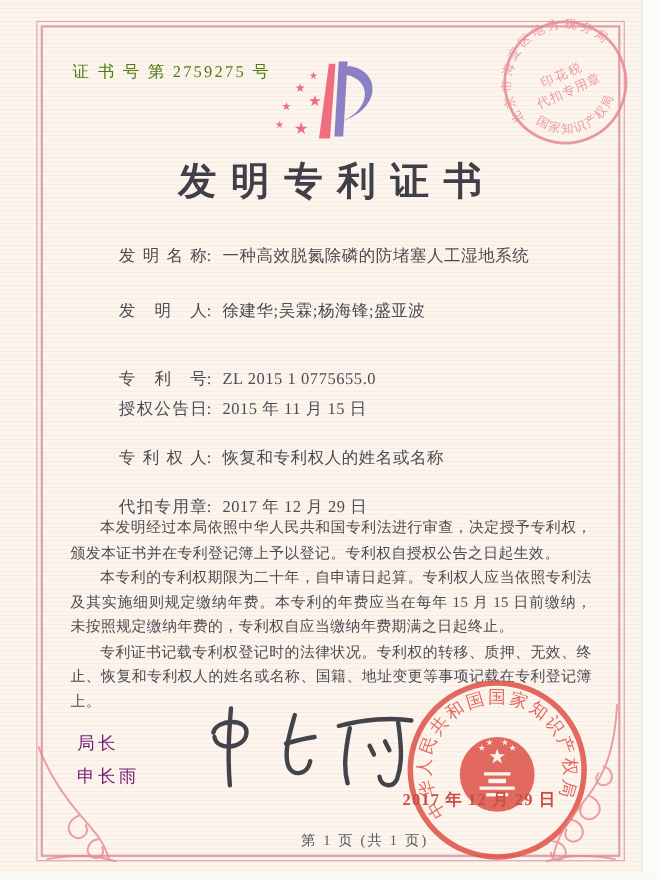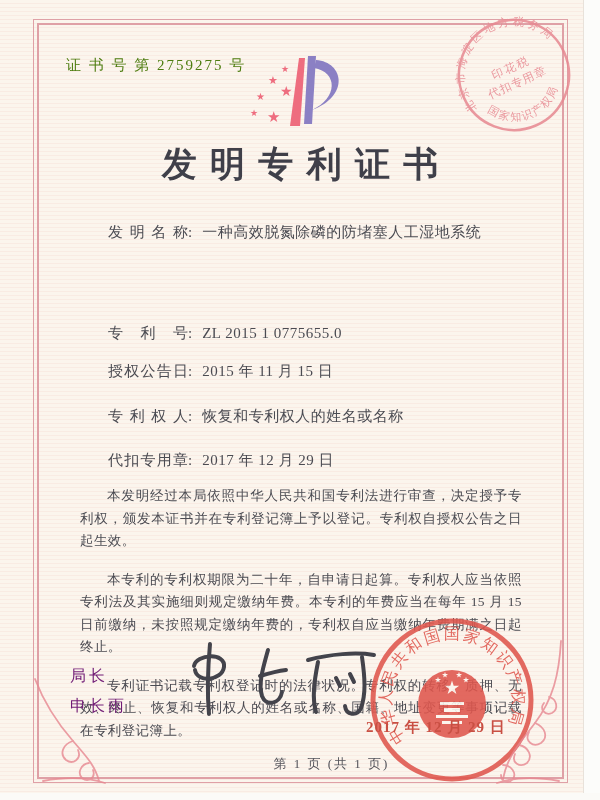"发明人: 徐建华;吴霖;杨海锋;盛亚波" div.field { html: none -> <div> <span>发明人</span><span>:</span><span>徐建华;吴霖;杨海锋;盛亚波</span> </div> }
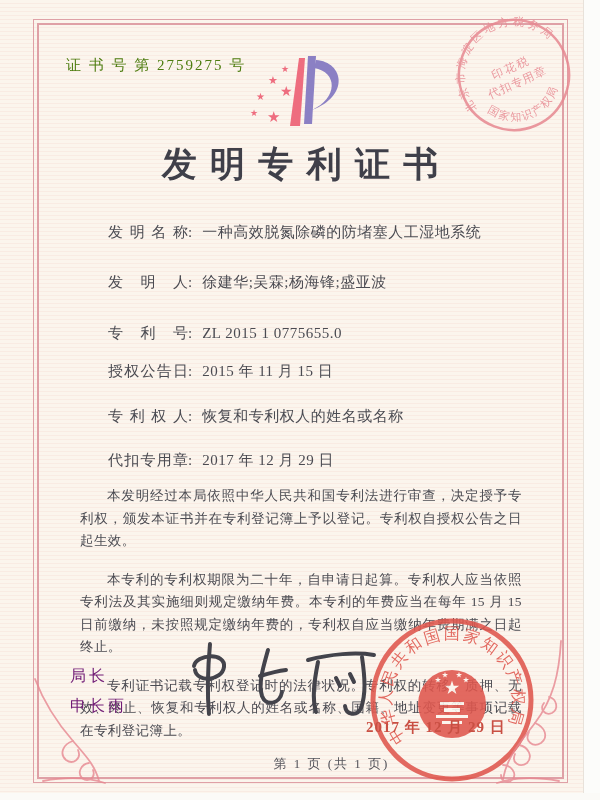"专利号: ZL 2015 1 0775655.0" div.field { top: 324px -> 335px }
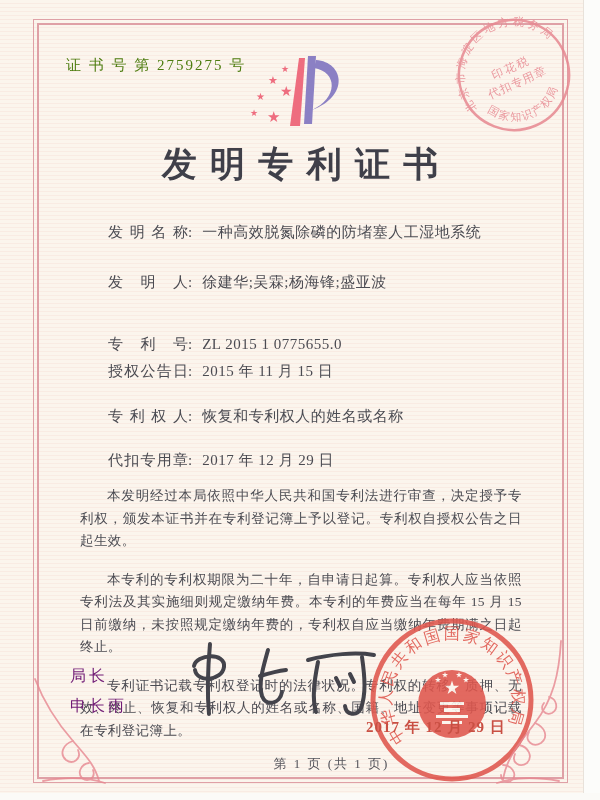"本发明经过本局依照中华人民共和国专利法进行审查，决定授予专利权，颁发本证书并在专" .body-text p { margin: 16px -> 0 }
